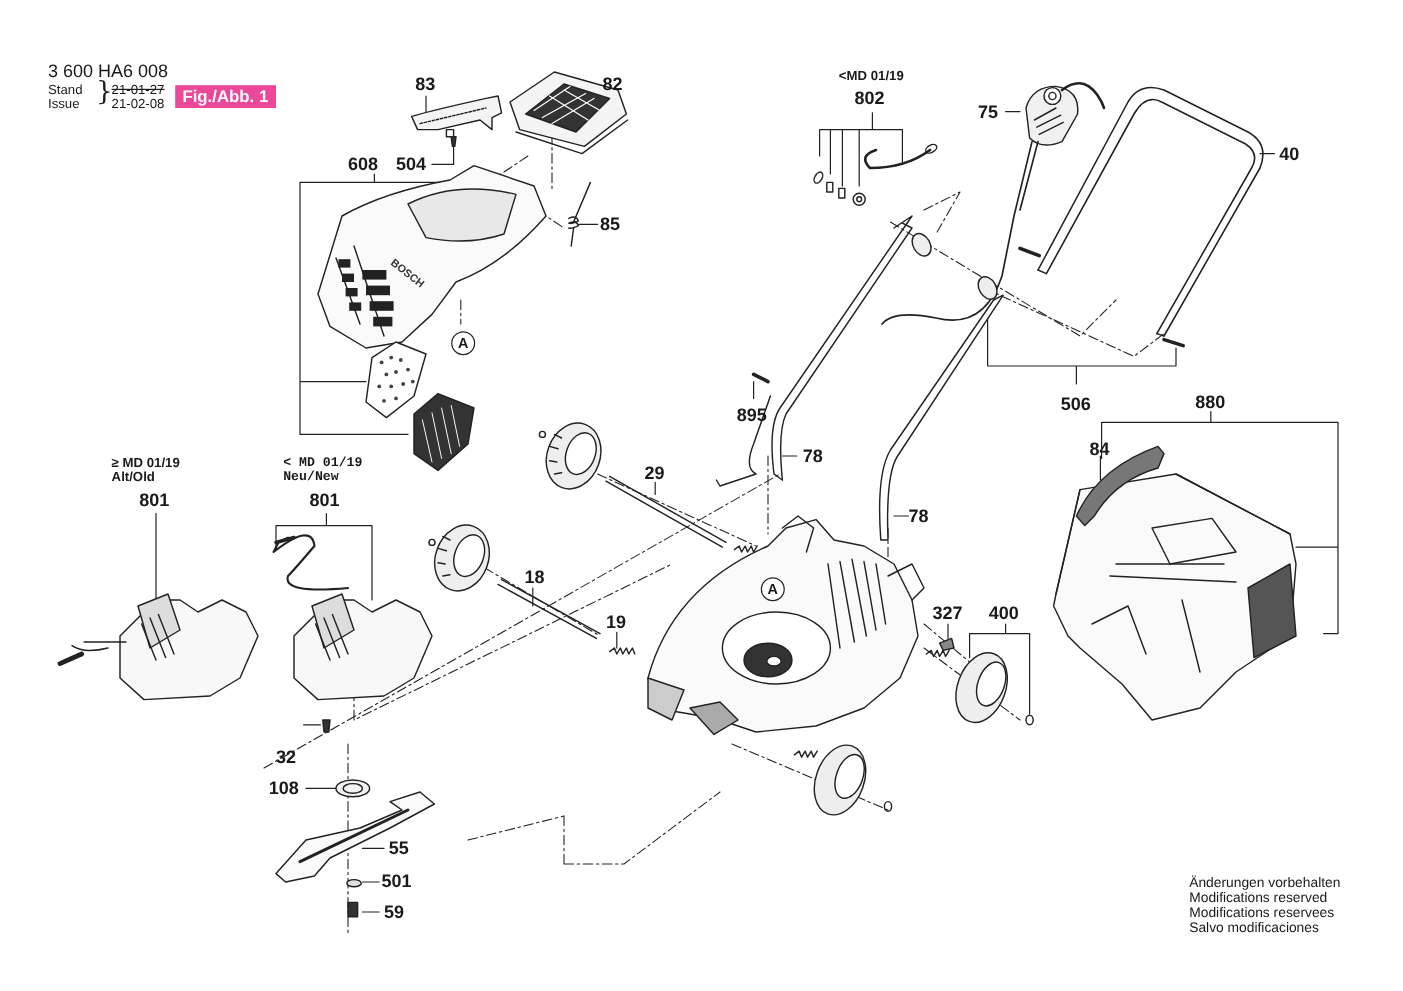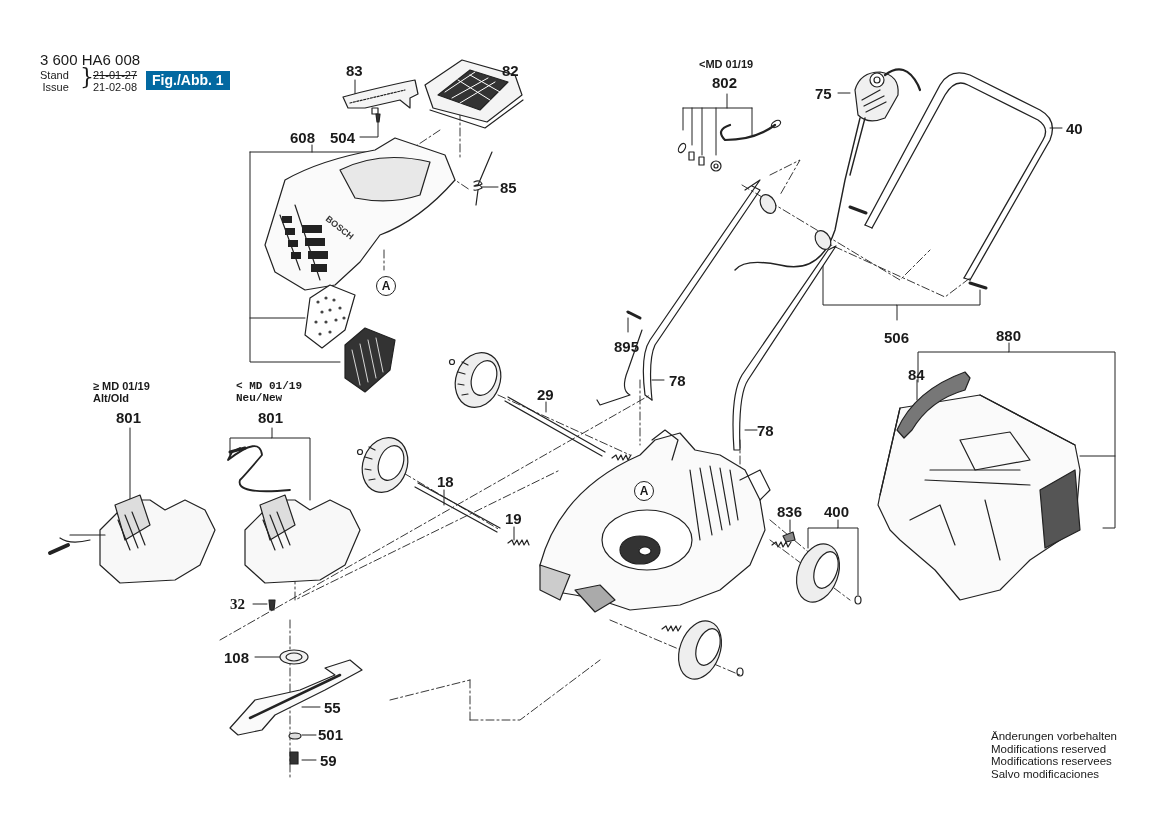"Stand" .stand { text-align: right -> none }
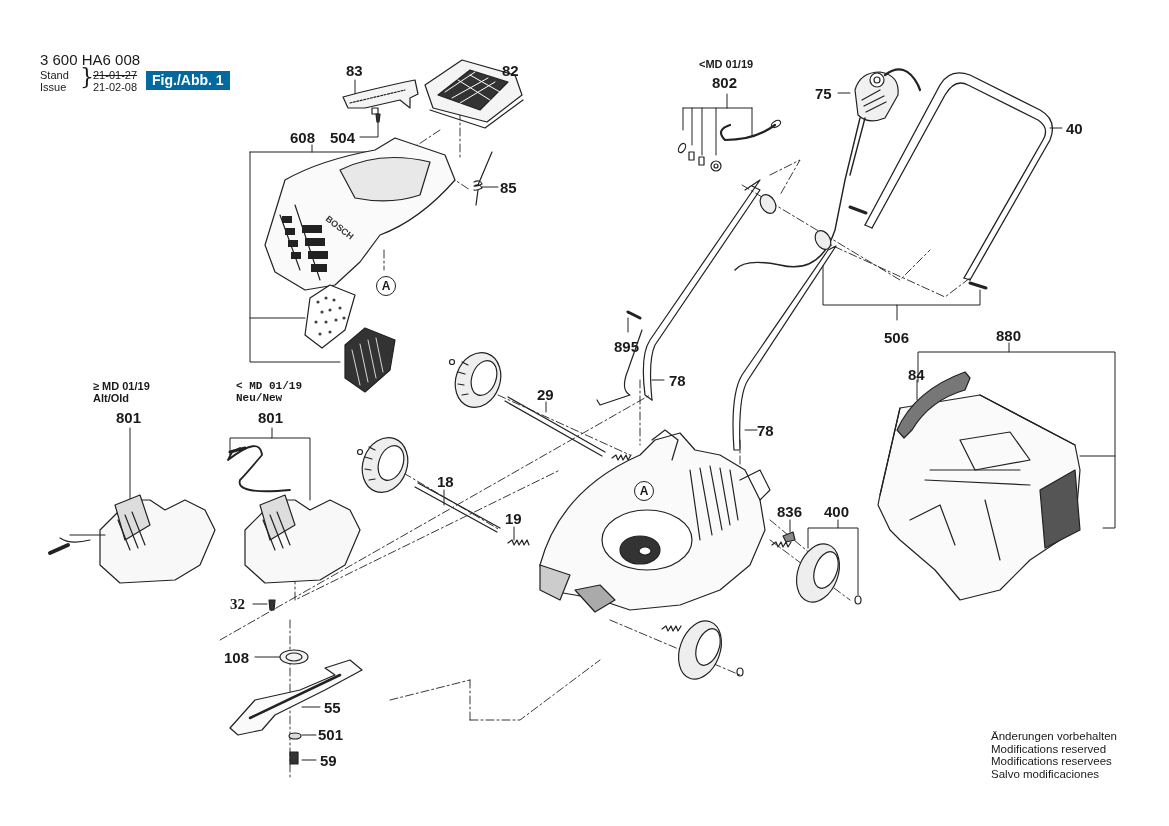"Fig./Abb. 1" .fig-badge { background: #0369a1 -> #ec4899 }
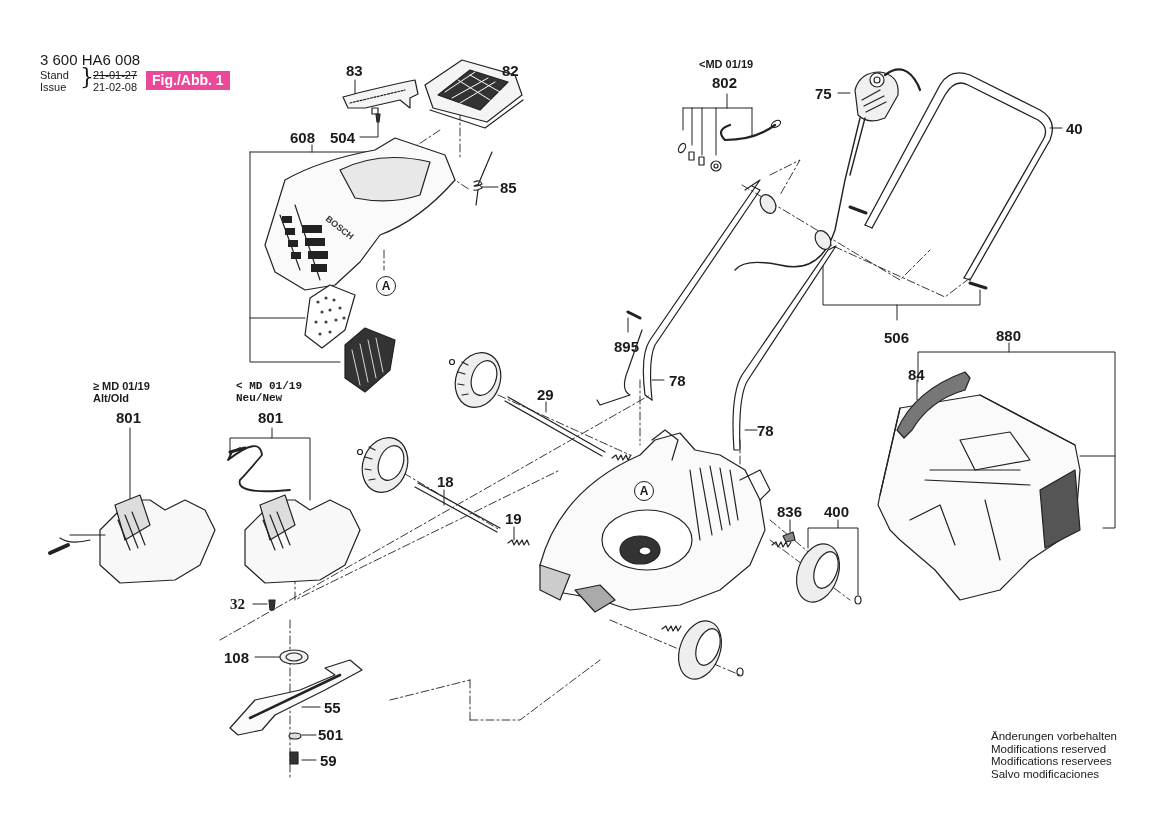"836" div.lbl { text: 836 -> 327 }
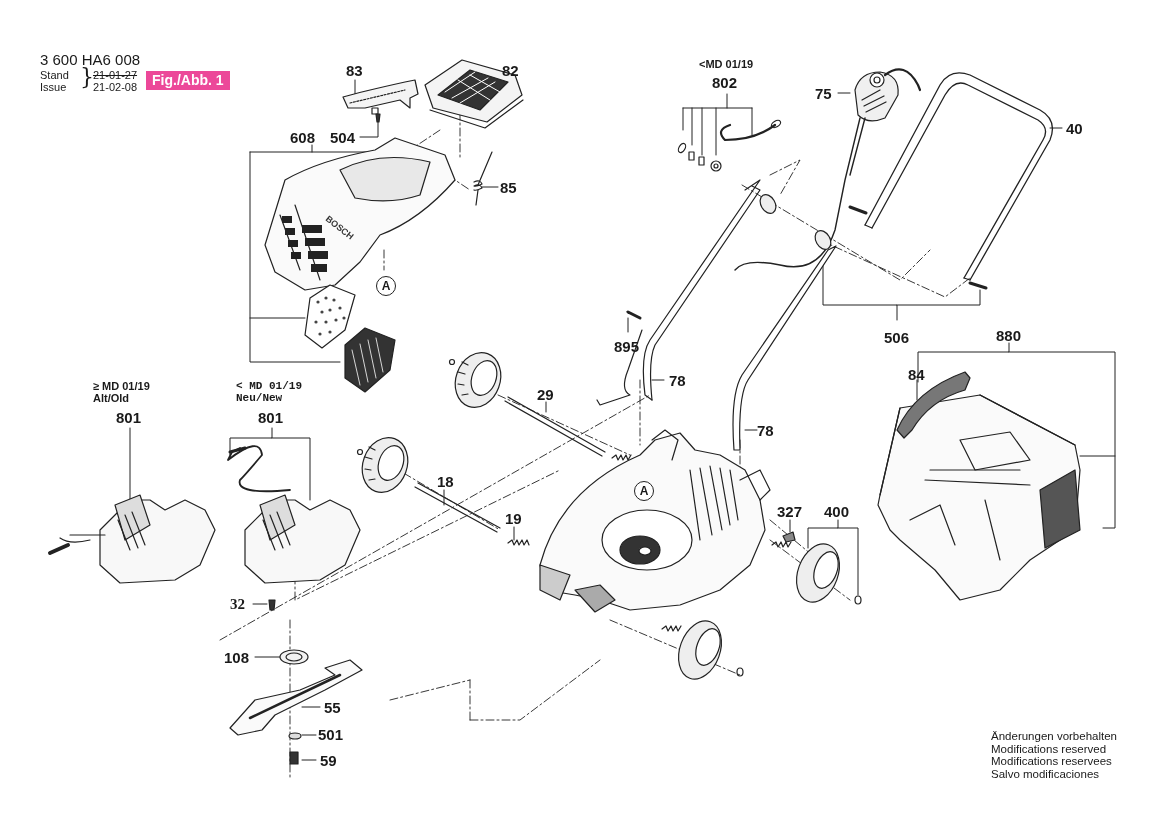"32" div.lbl { font-family: Liberation Serif, serif -> none; top: 597px -> 624px }
